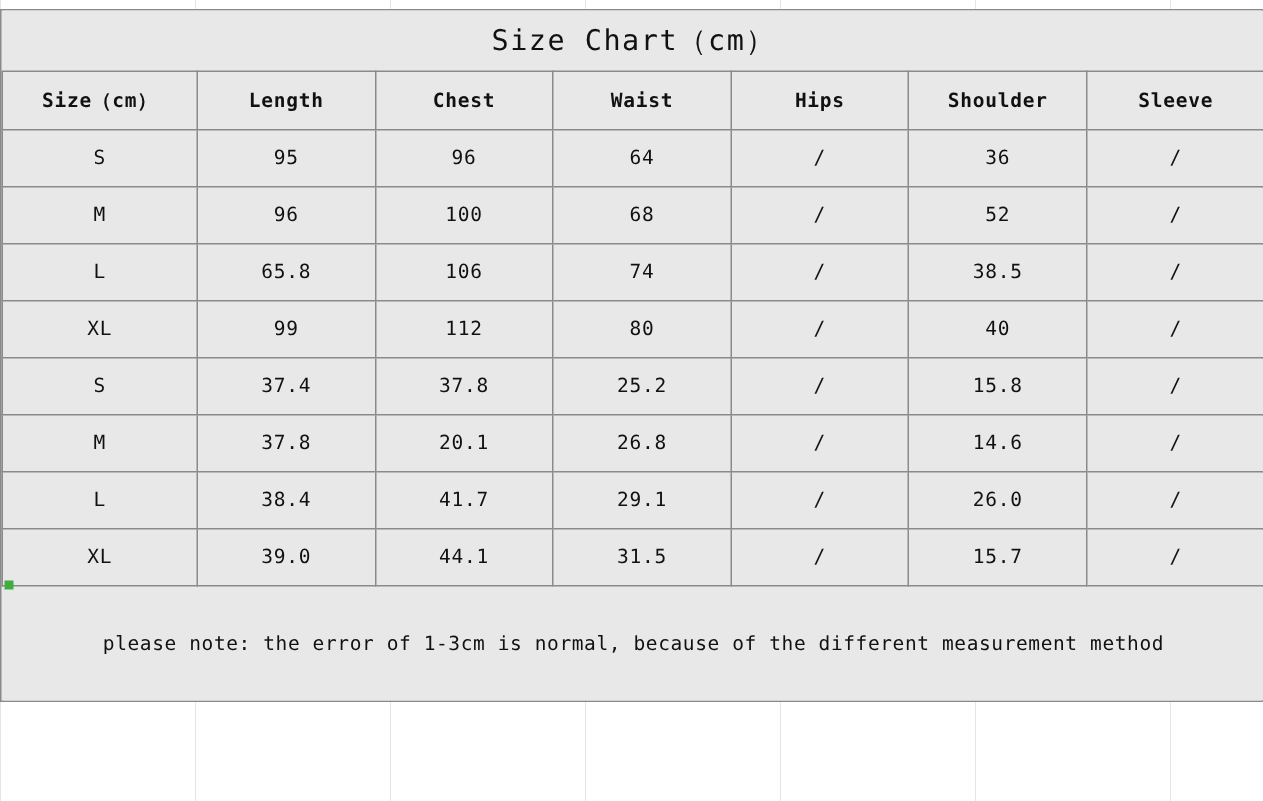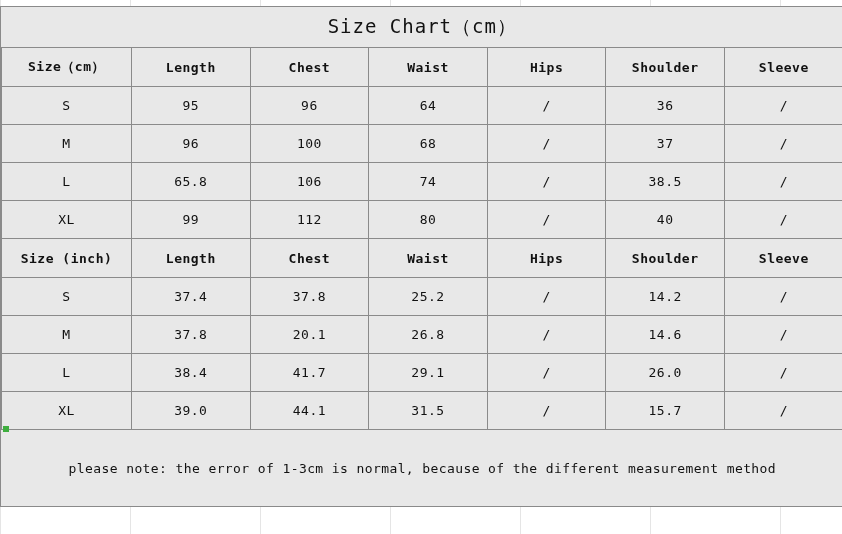"37" td { text: 37 -> 52 }
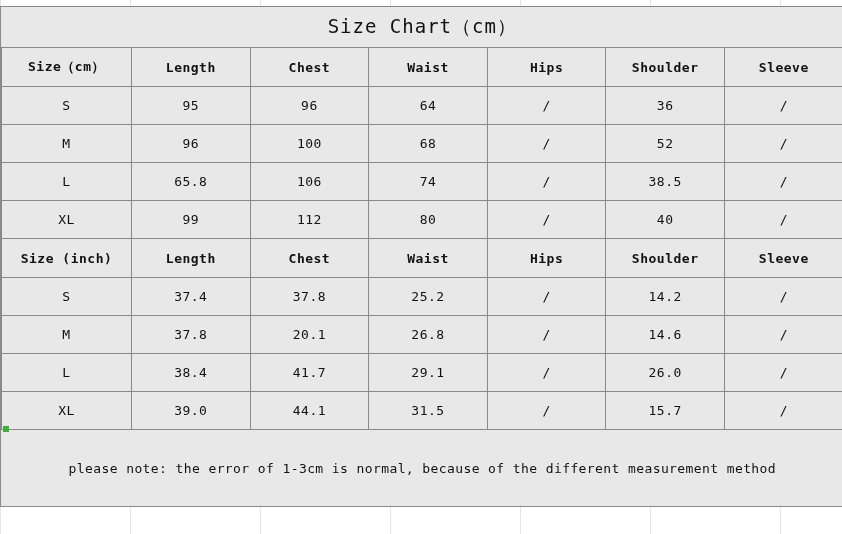"Size (inch)" tr.header-row { html: <tr> <td>Size (inch)</td> <td>Length</td> <td>Chest</td> <td>Waist</td> <td>Hips</td> <td>Shoulder</td> <td>Sleeve</td> </tr> -> none }
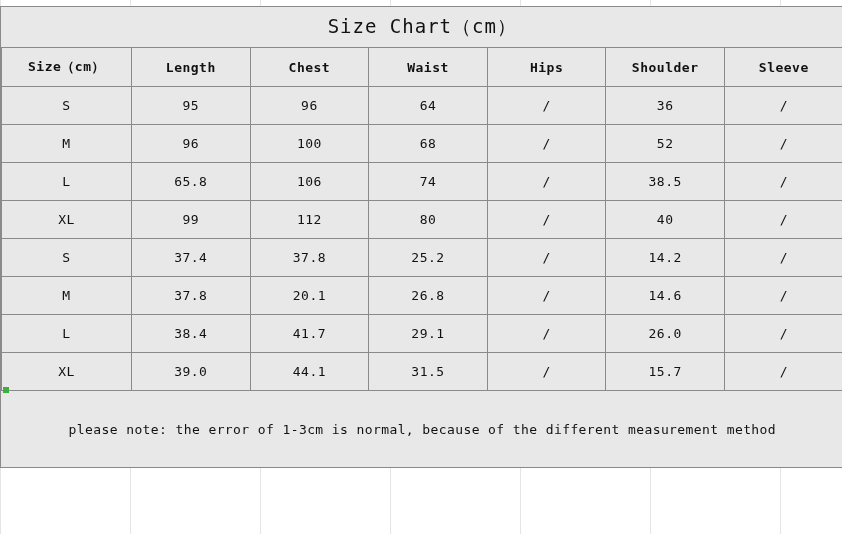"14.2" td { text: 14.2 -> 15.8 }
